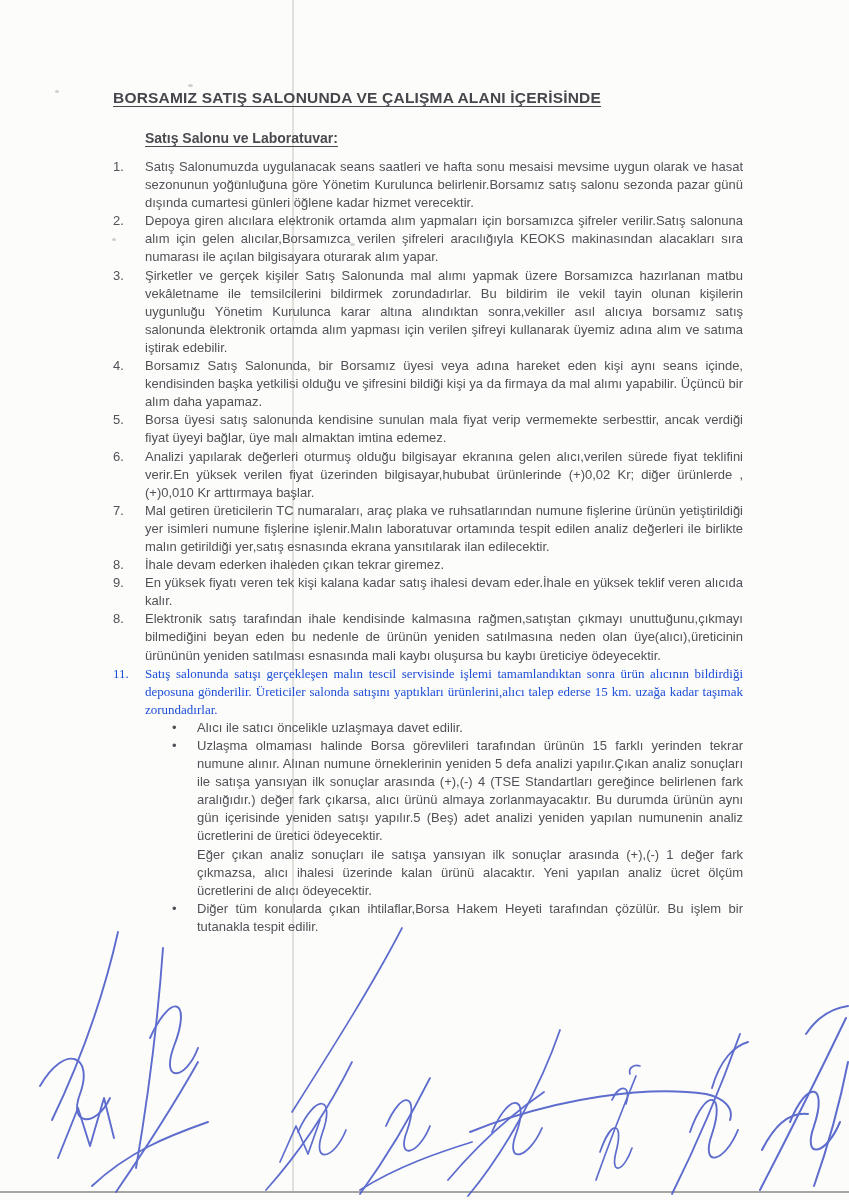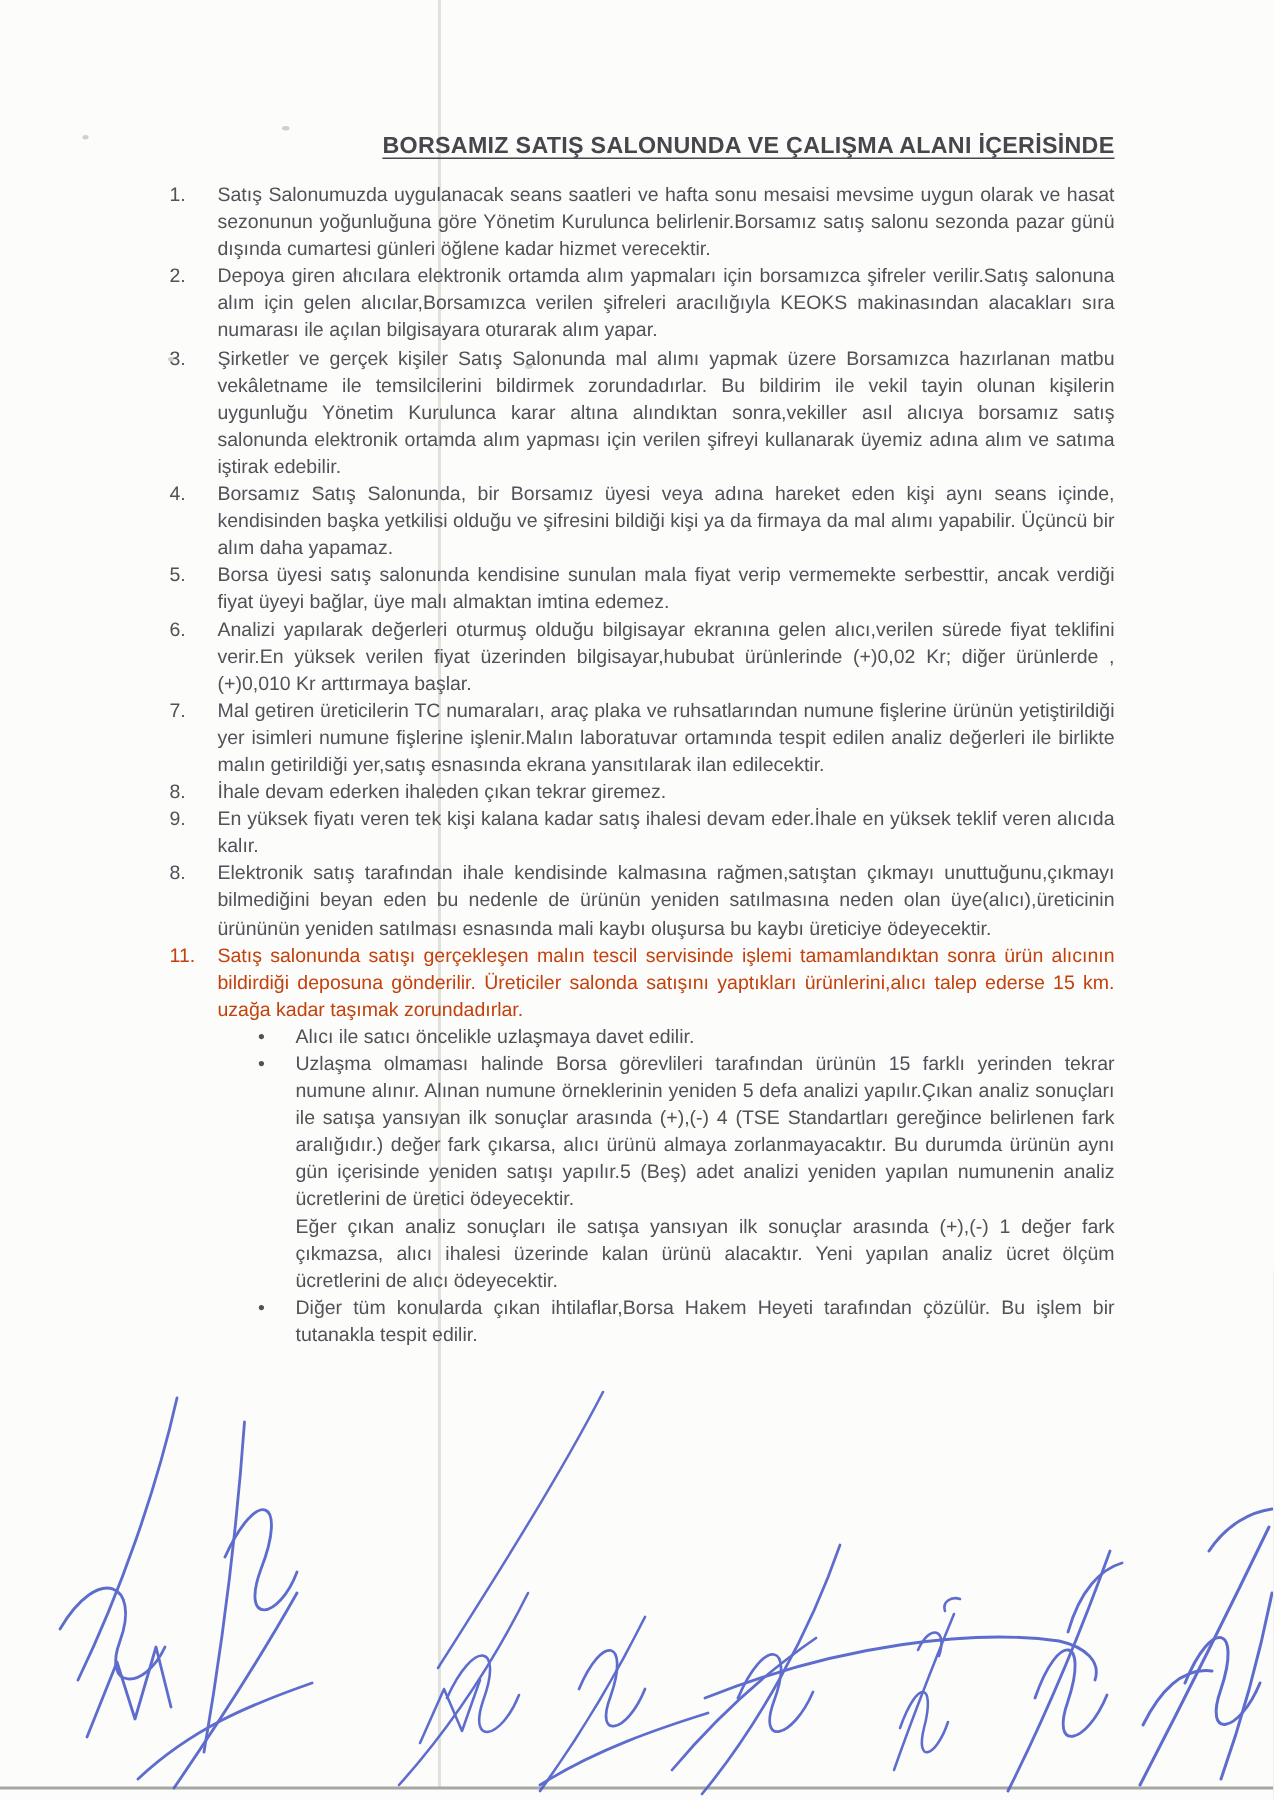"BORSAMIZ SATIŞ SALONUNDA VE ÇALIŞMA" .title { text-align: right -> left }
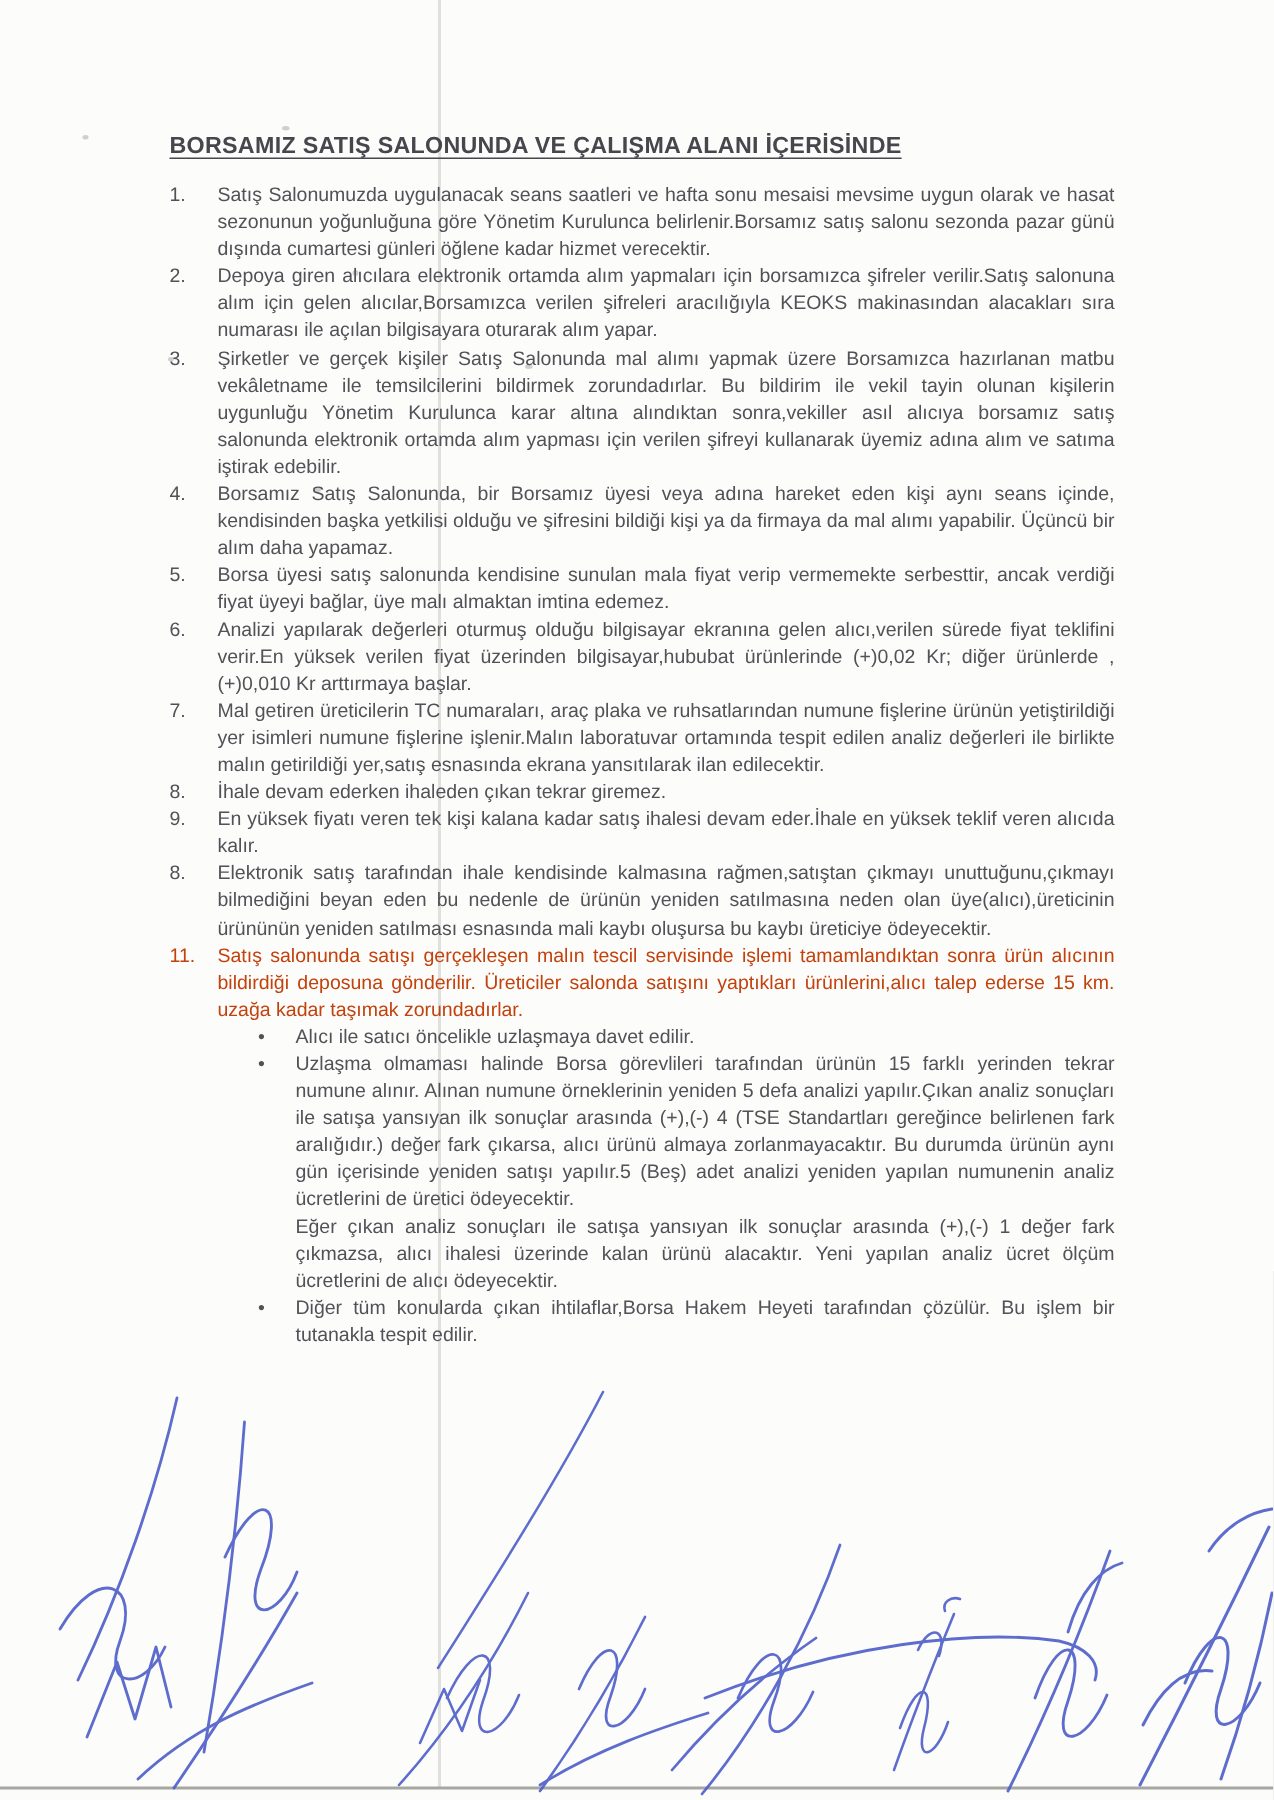"Satış Salonu ve Laboratuvar:" div.section-heading { html: none -> <div>Satış Salonu ve Laboratuvar:</div> }
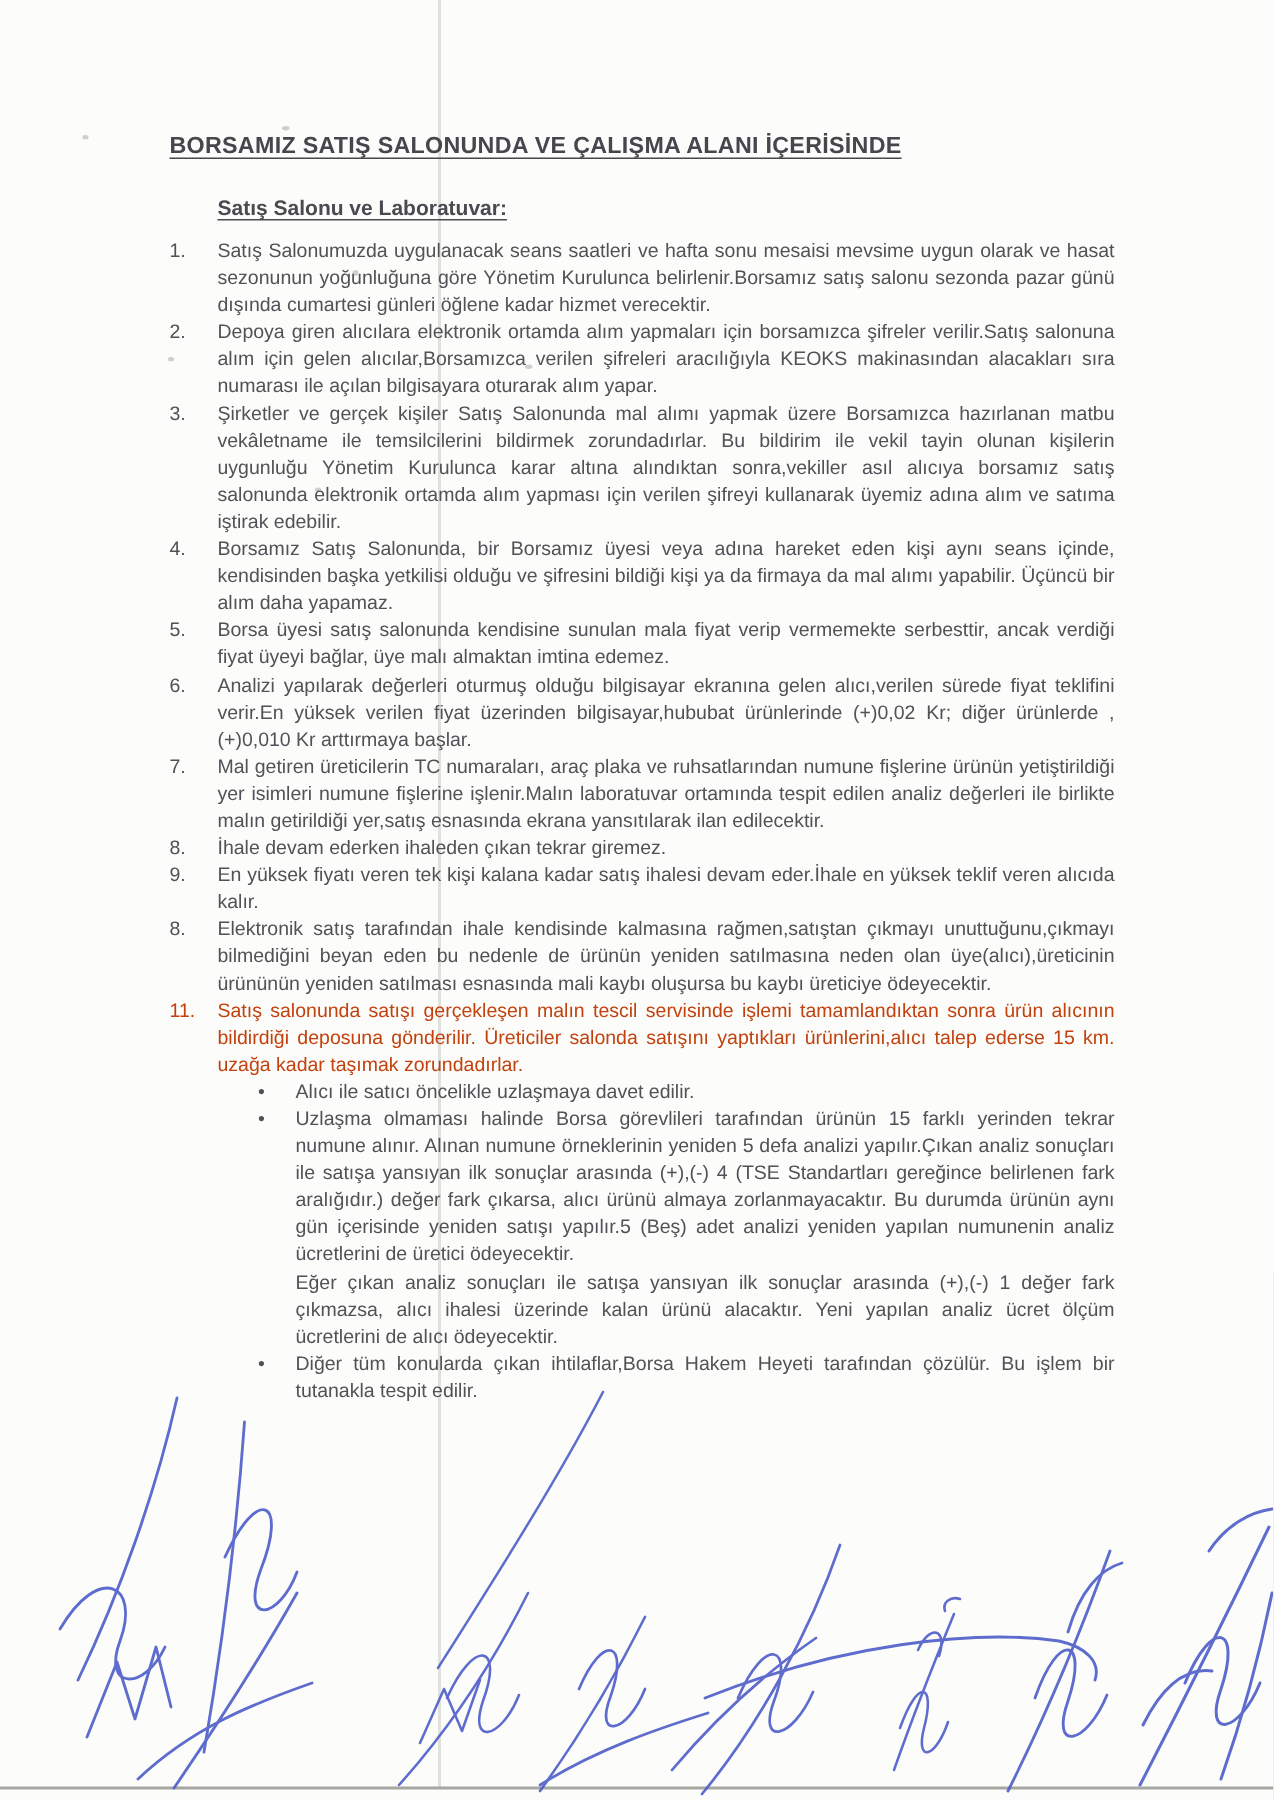"11." .rule.faded { color: #c2410c -> #1d4ed8; font-family: none -> Liberation Serif, serif }
